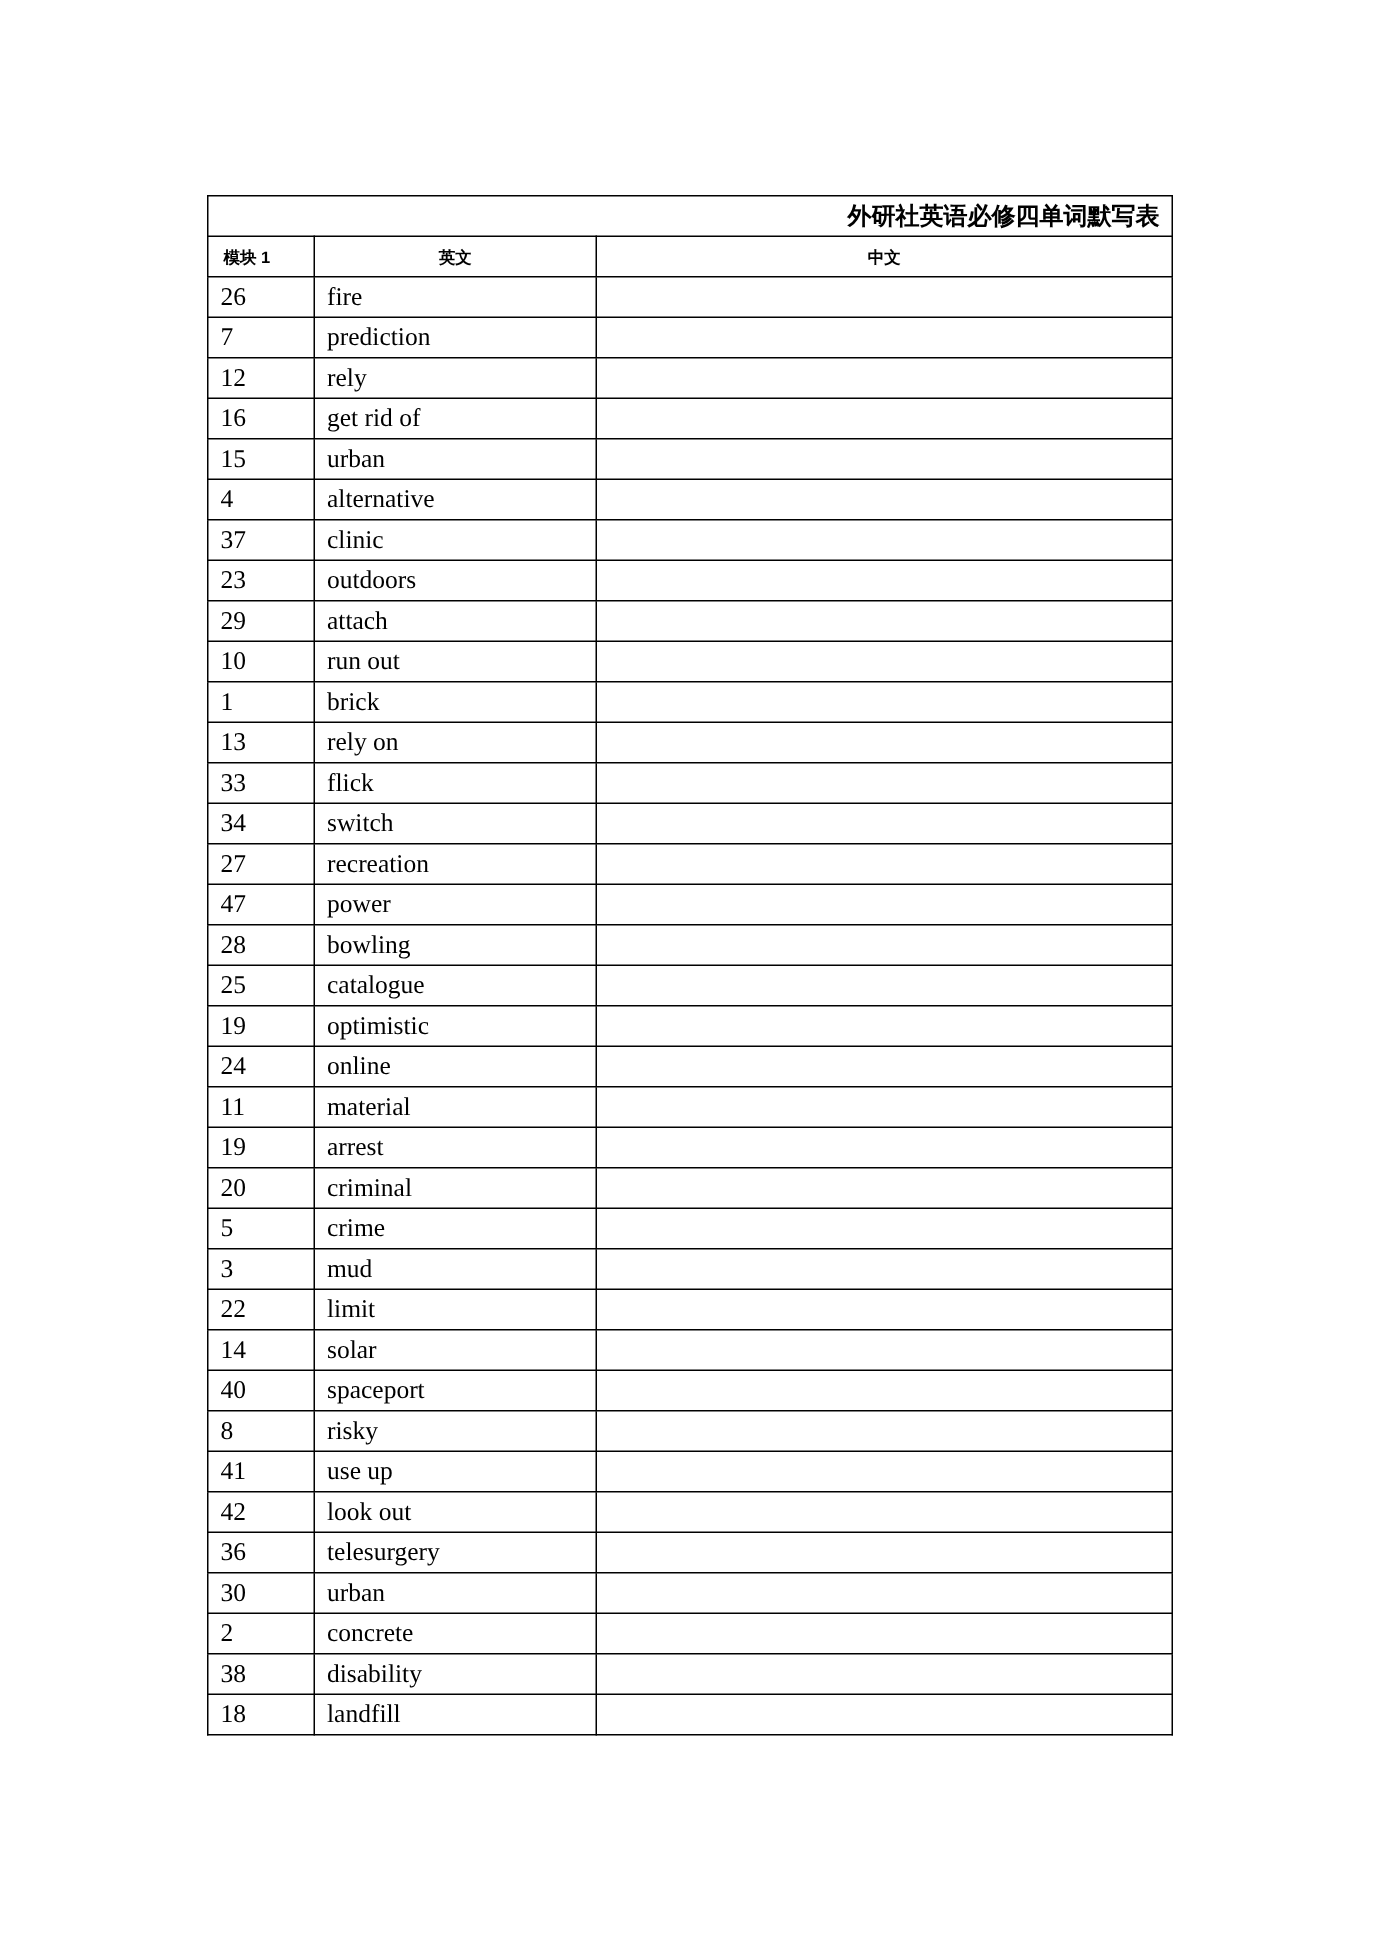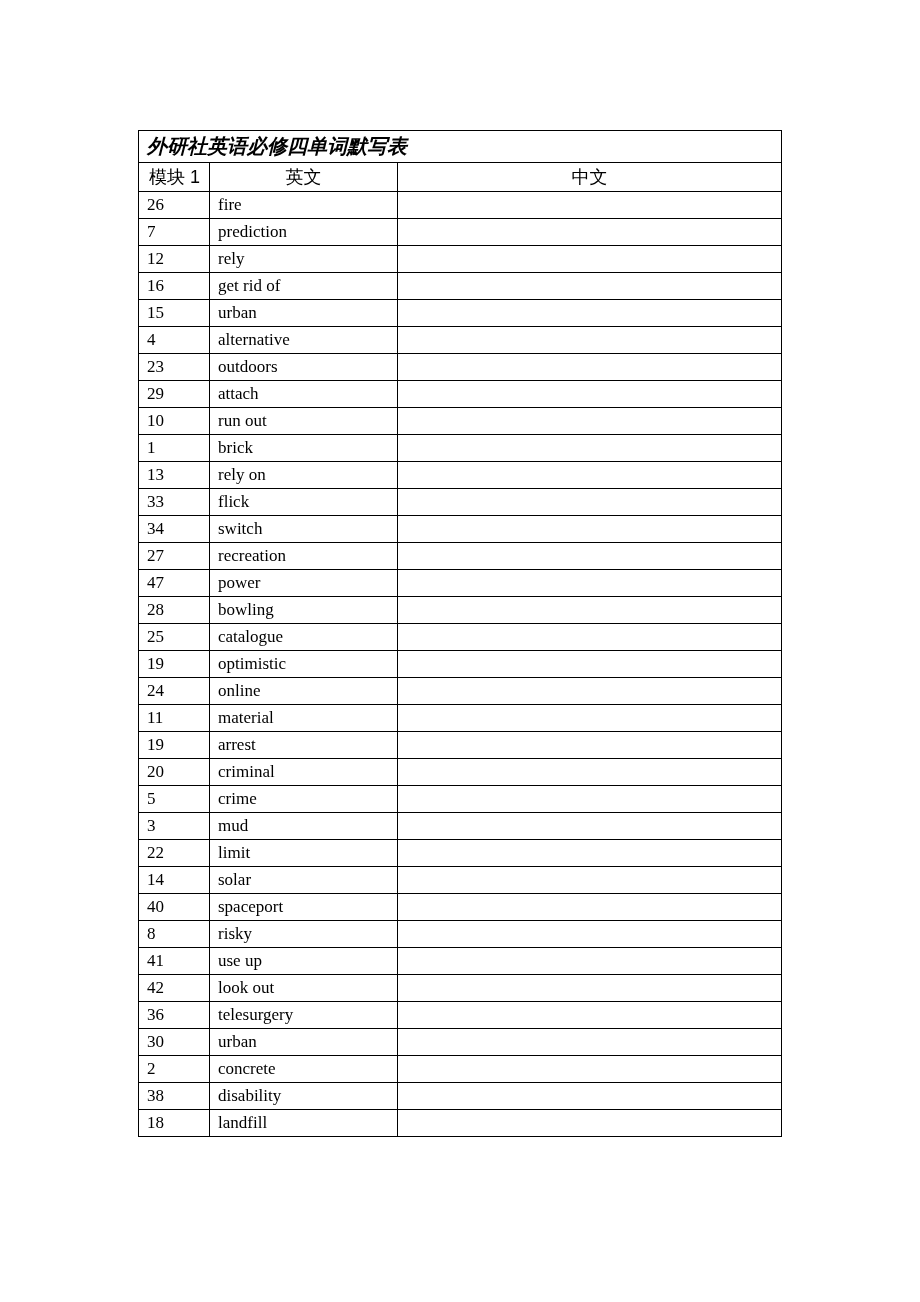"外研社英语必修四单词默写表" .title-row td { font-size: 20px -> 16px; font-style: italic -> none; text-align: left -> right }
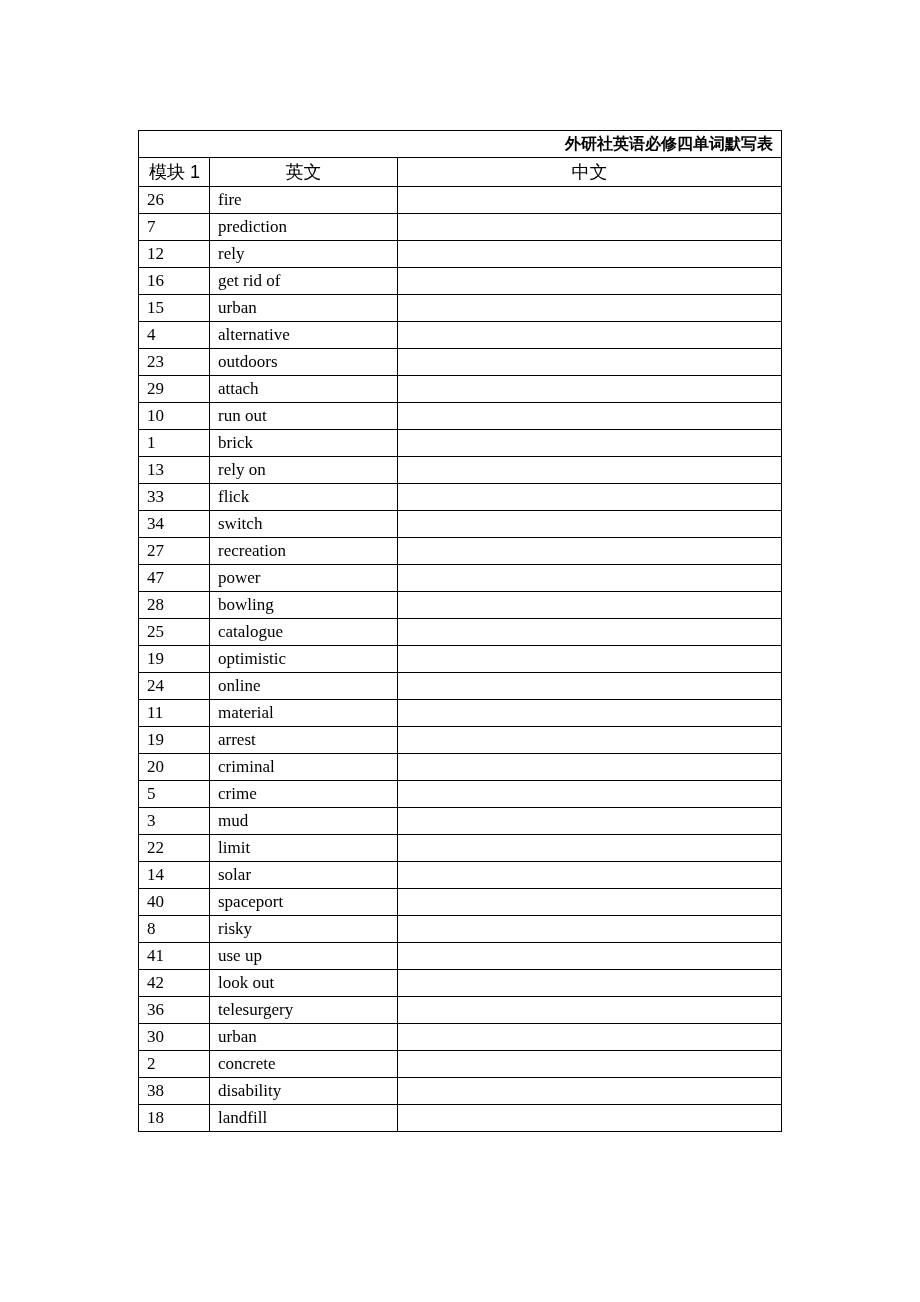"模块 1" .header-row td { font-size: 18px -> 11px; font-weight: normal -> bold }
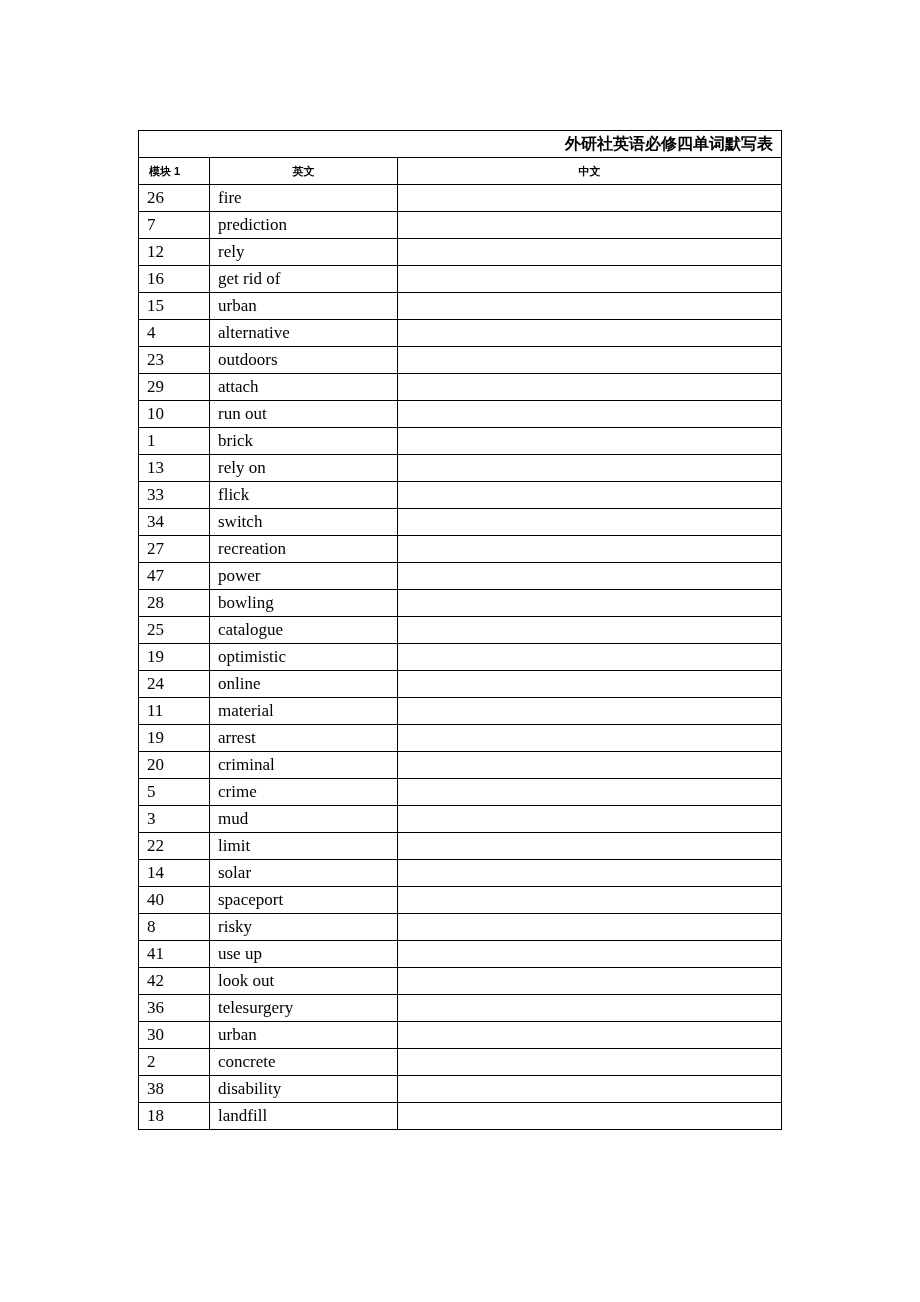"37" tr.data-row { html: none -> <tr> <td>37</td> <td>clinic</td> <td></td> </tr> }
